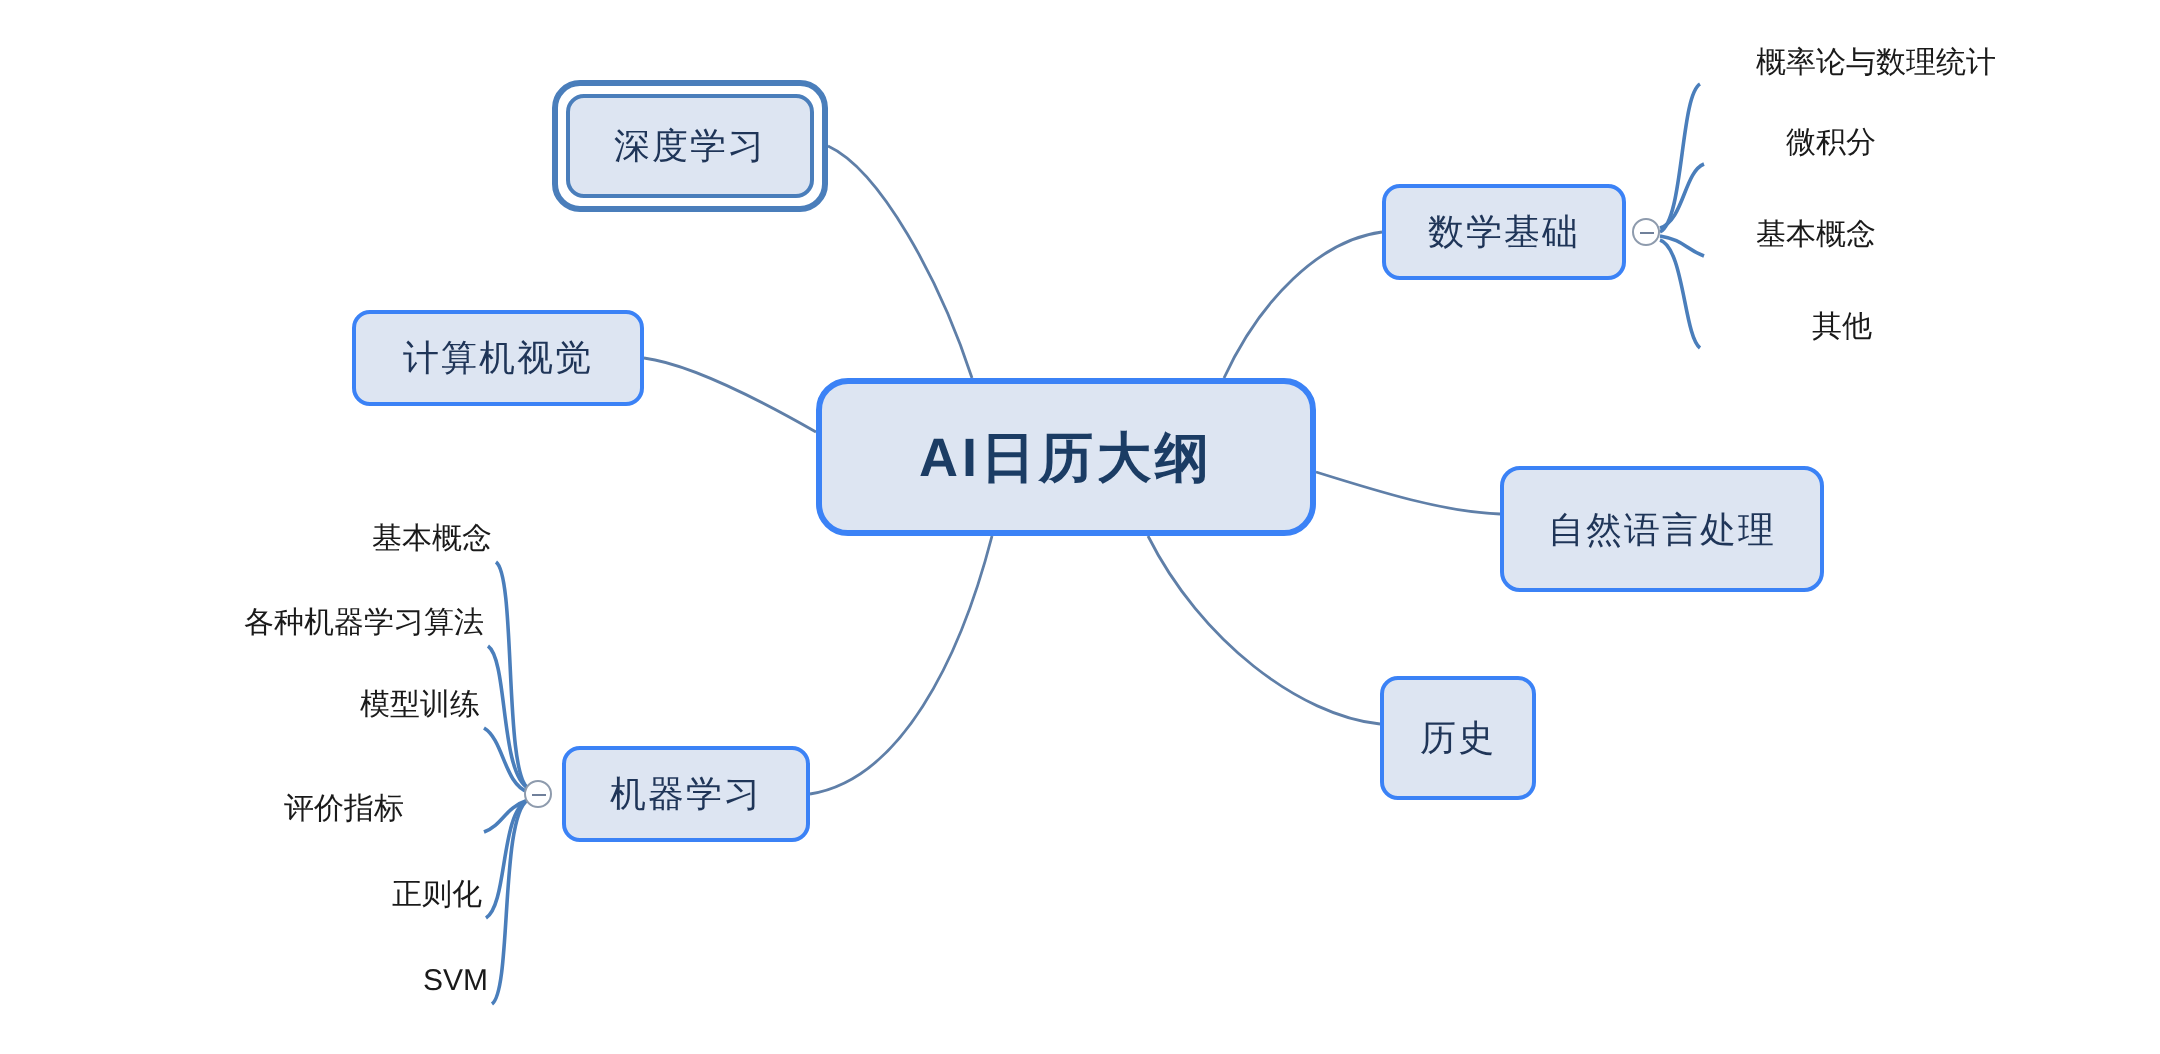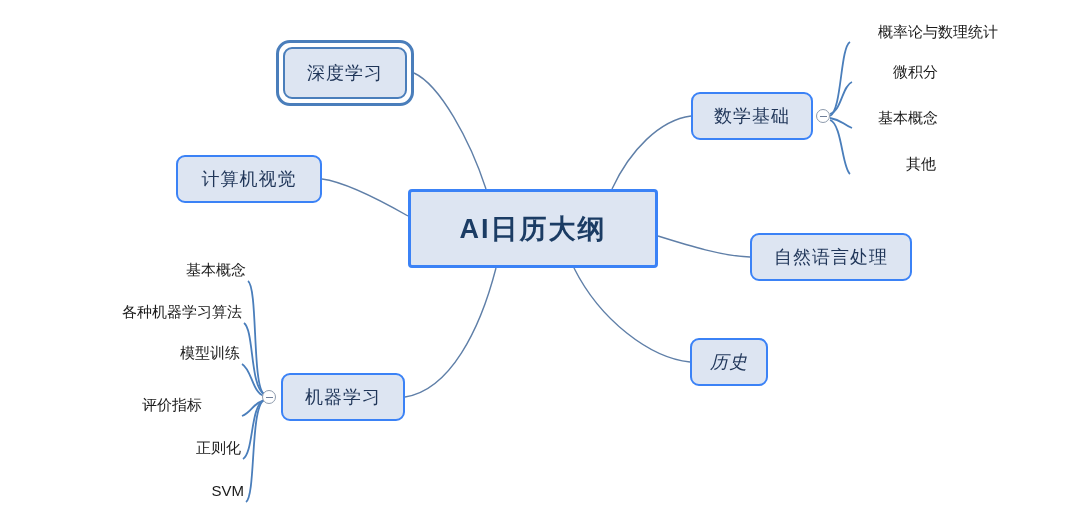"AI日历大纲" .node.central { border-radius: 4px -> 16px }
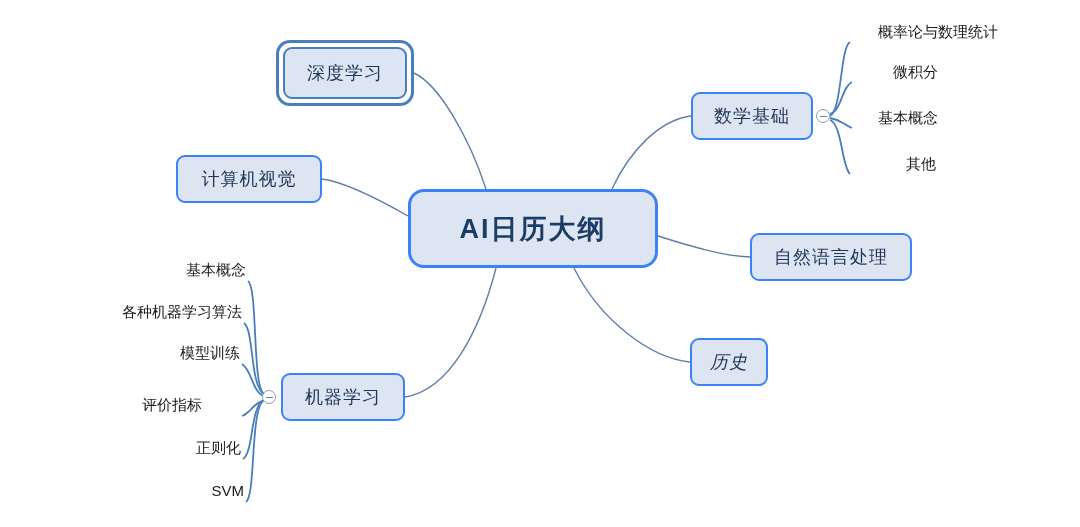"自然语言处理" div.node { border-radius: none -> 10px; height: 48px -> 63px }
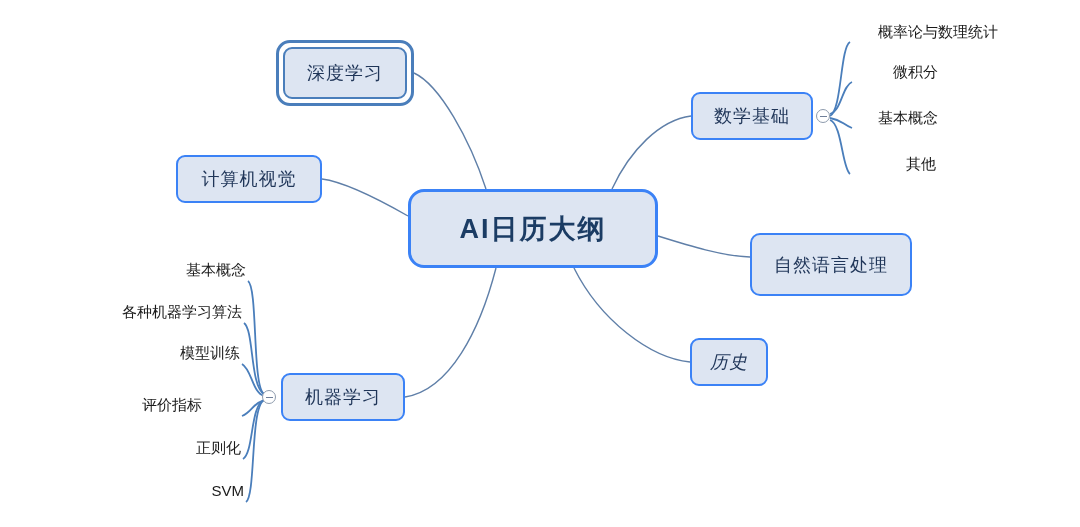"历史" div.node { font-style: italic -> none; height: 48px -> 62px }
